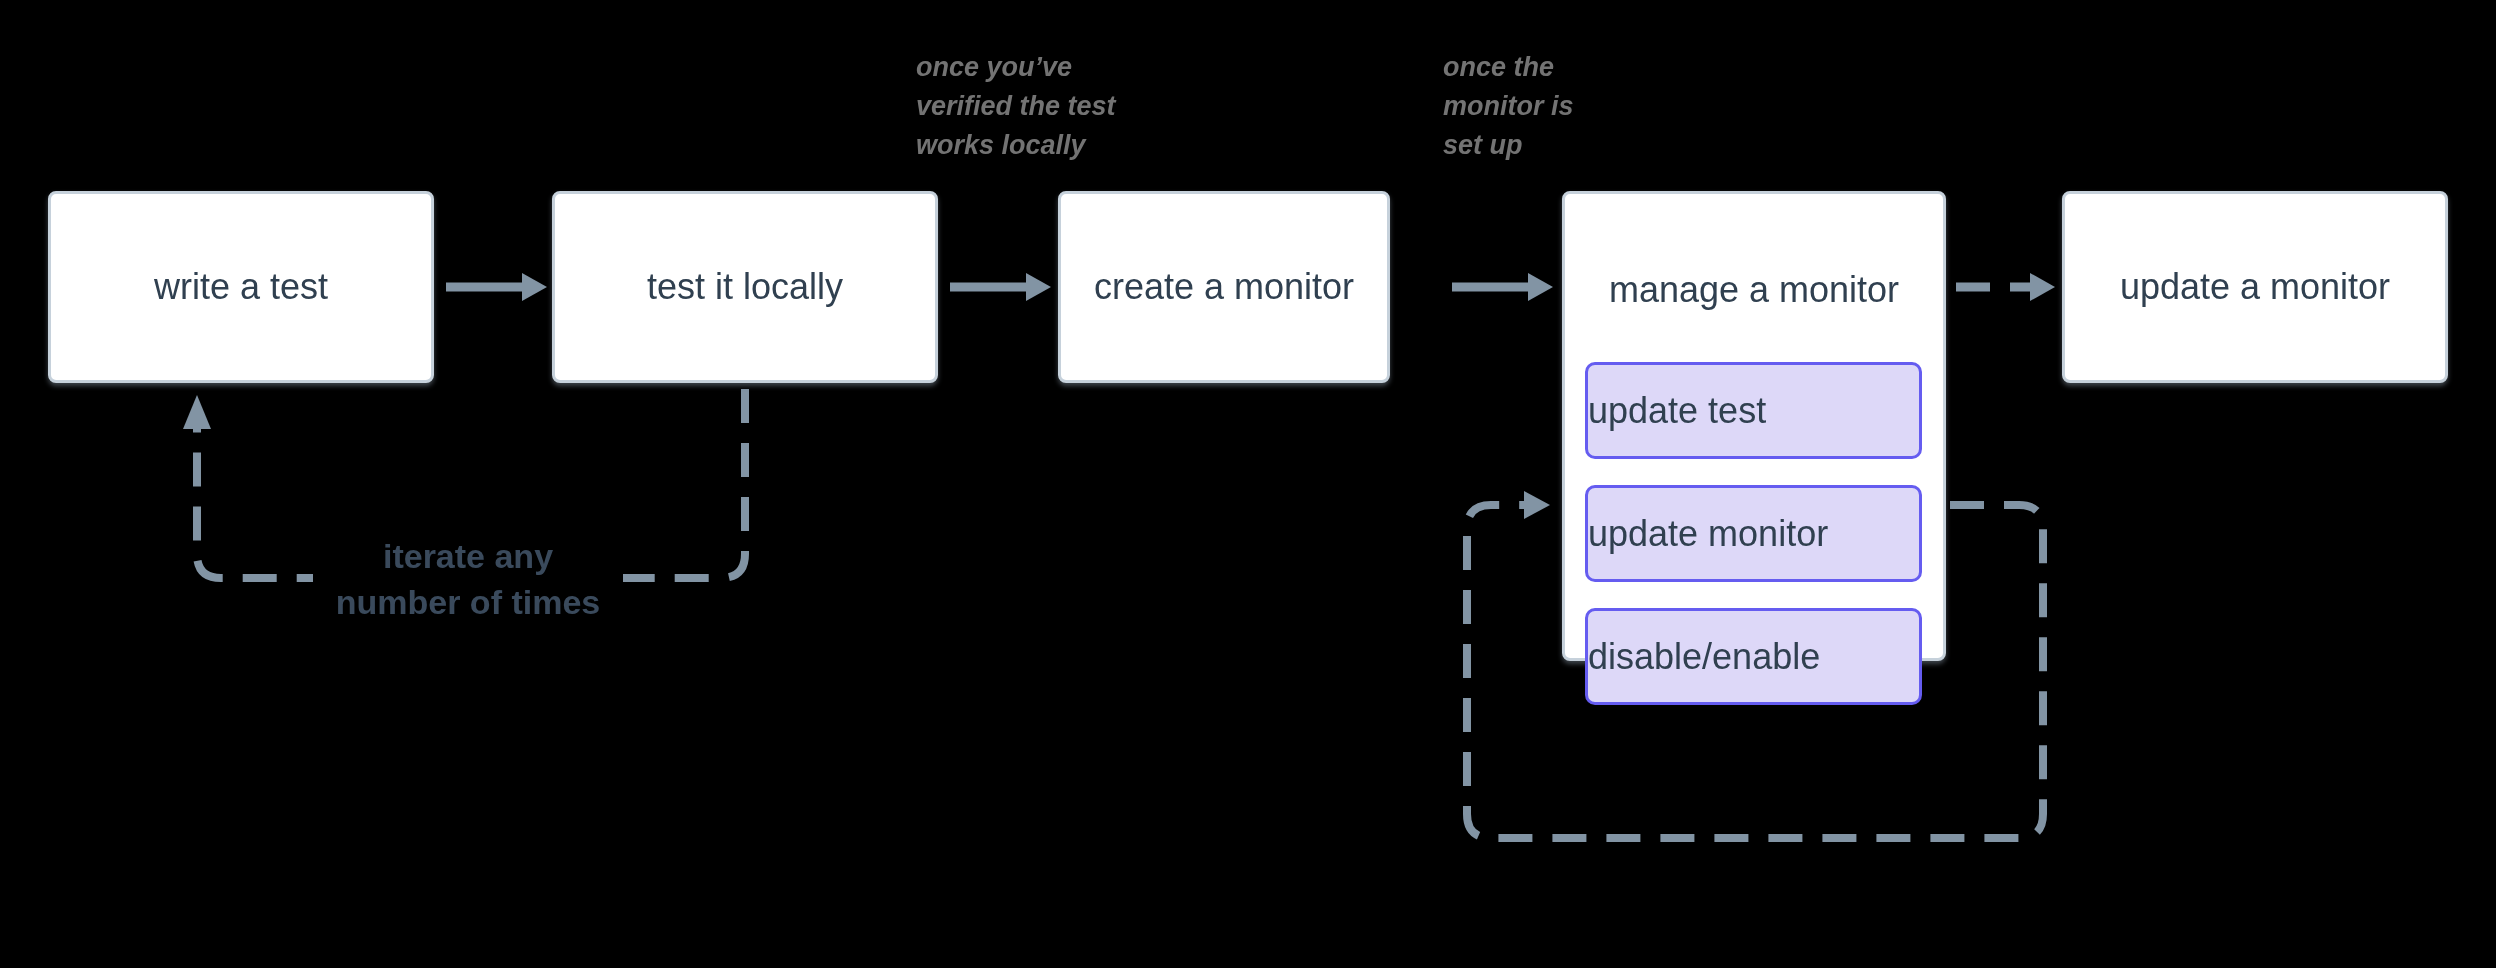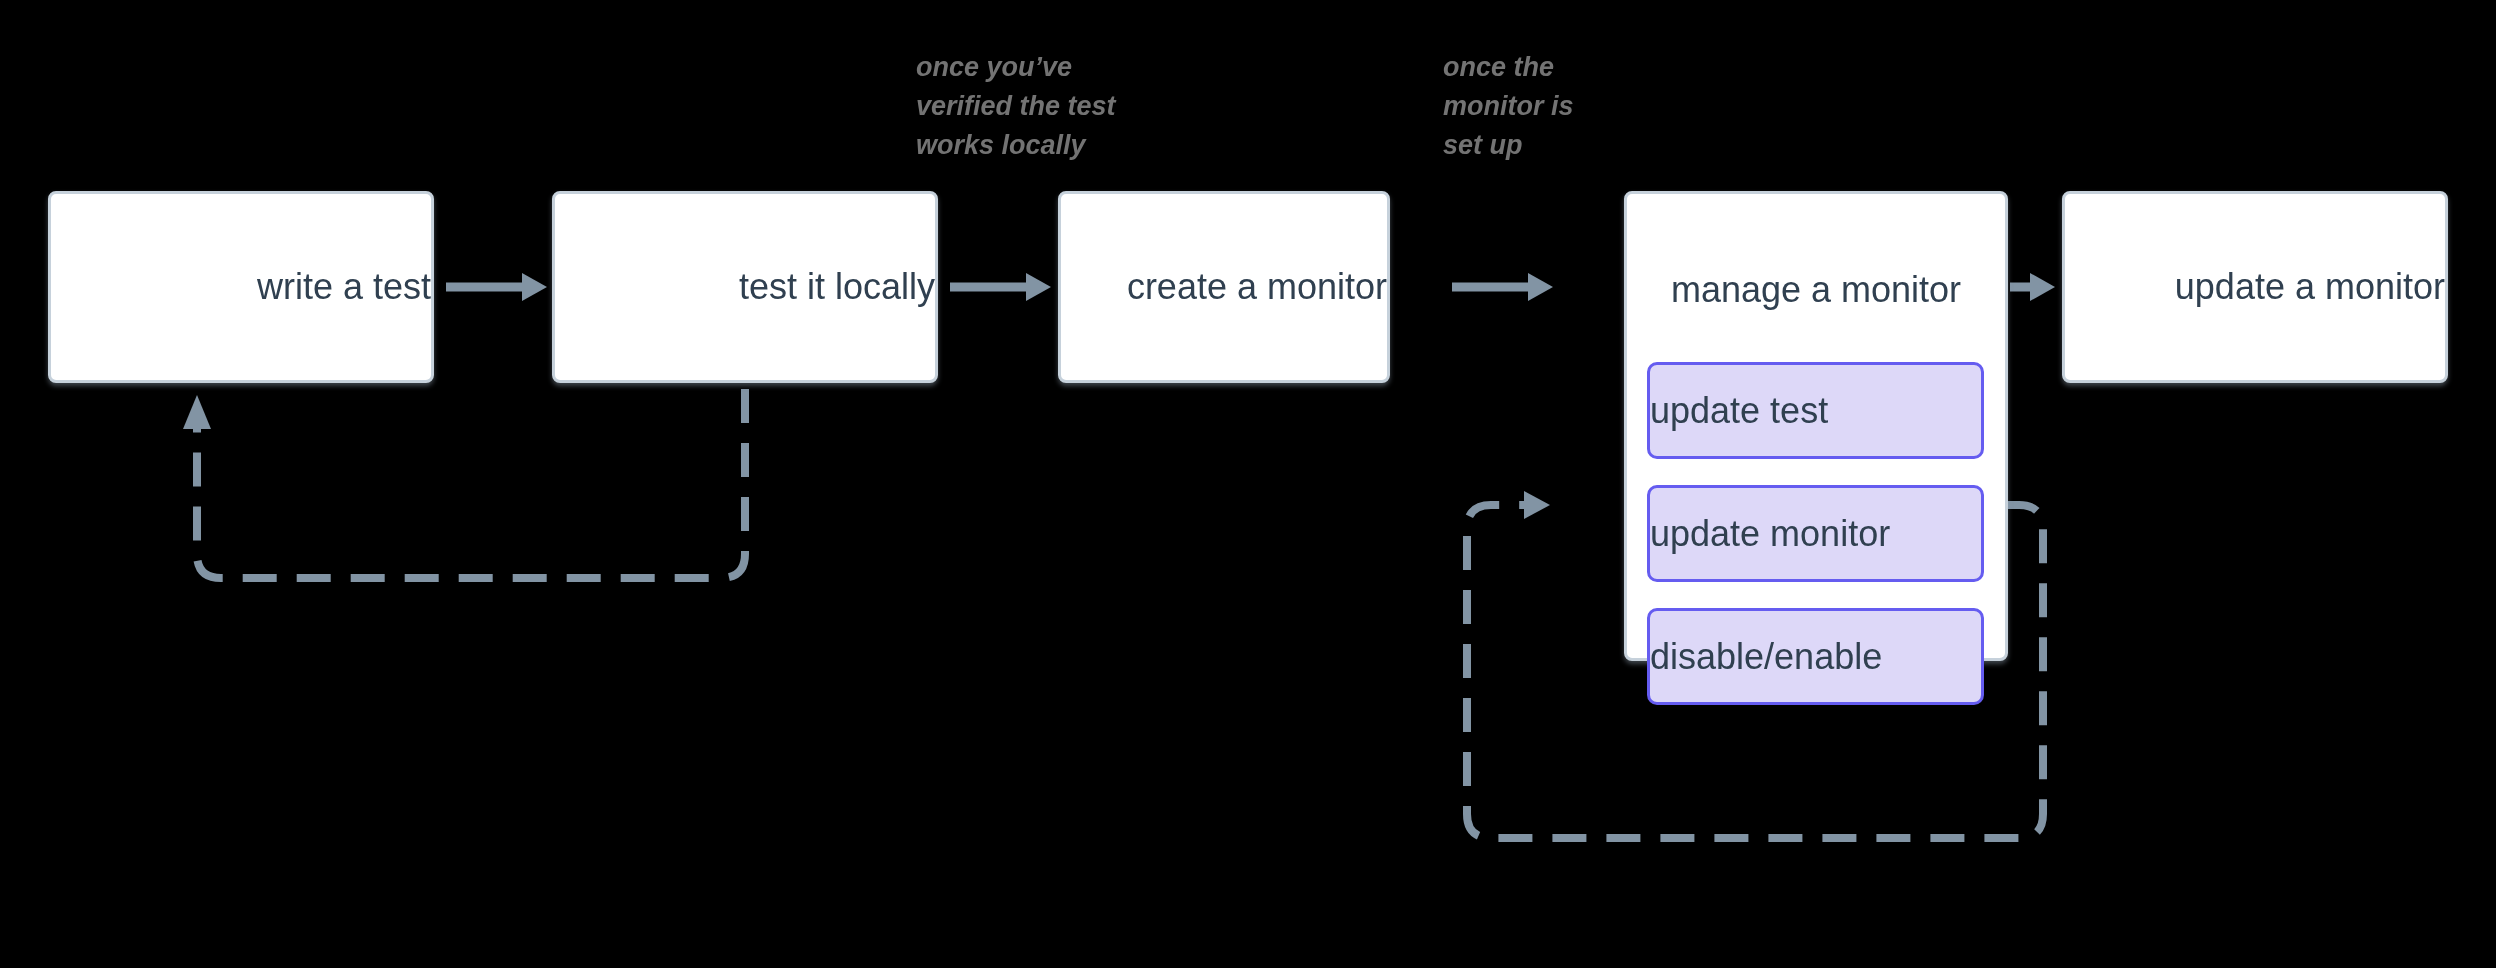"write a test" .node { justify-content: flex-end -> center }
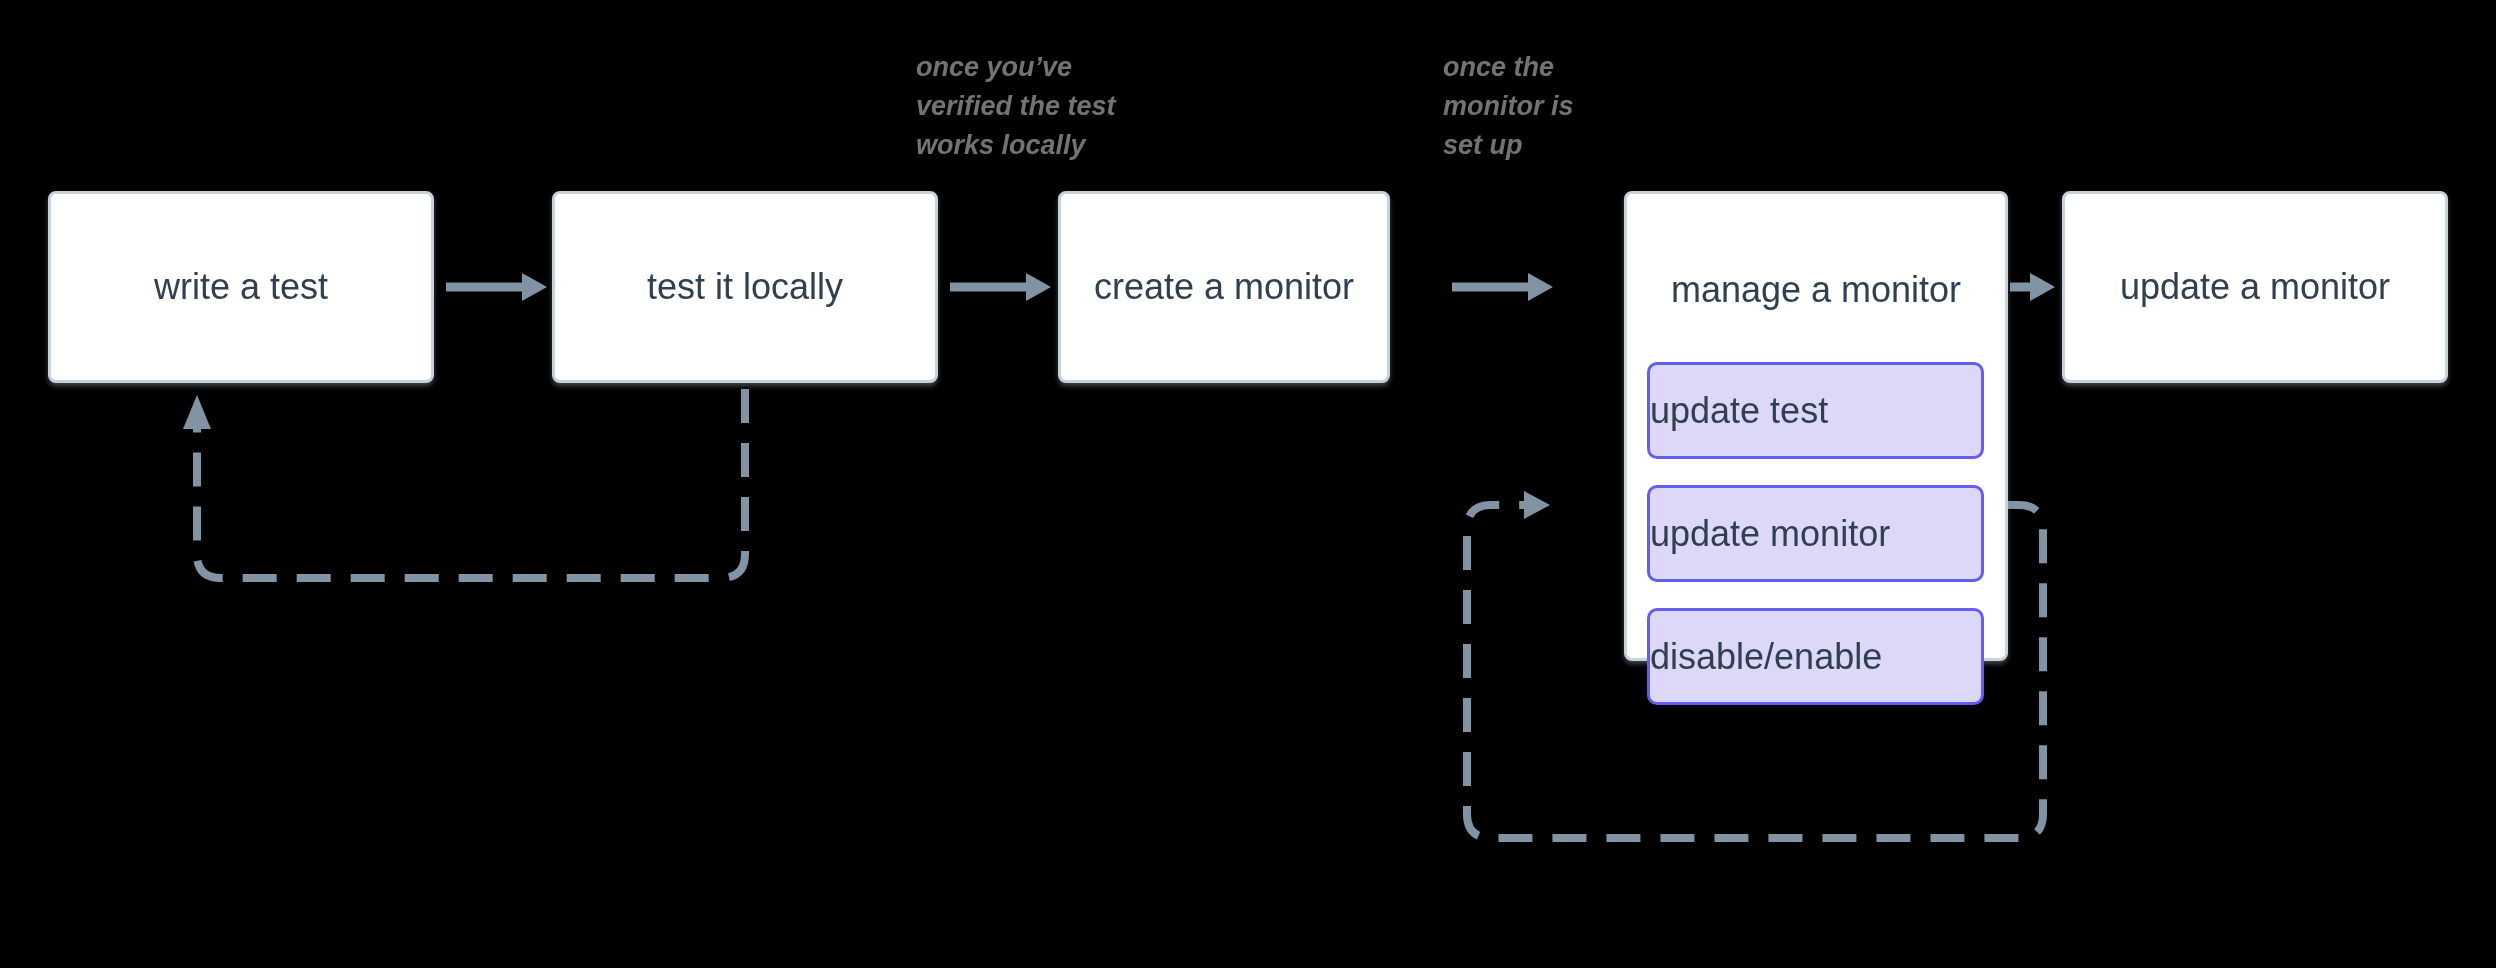"manage a monitor" div.node { left: 1624px -> 1562px }
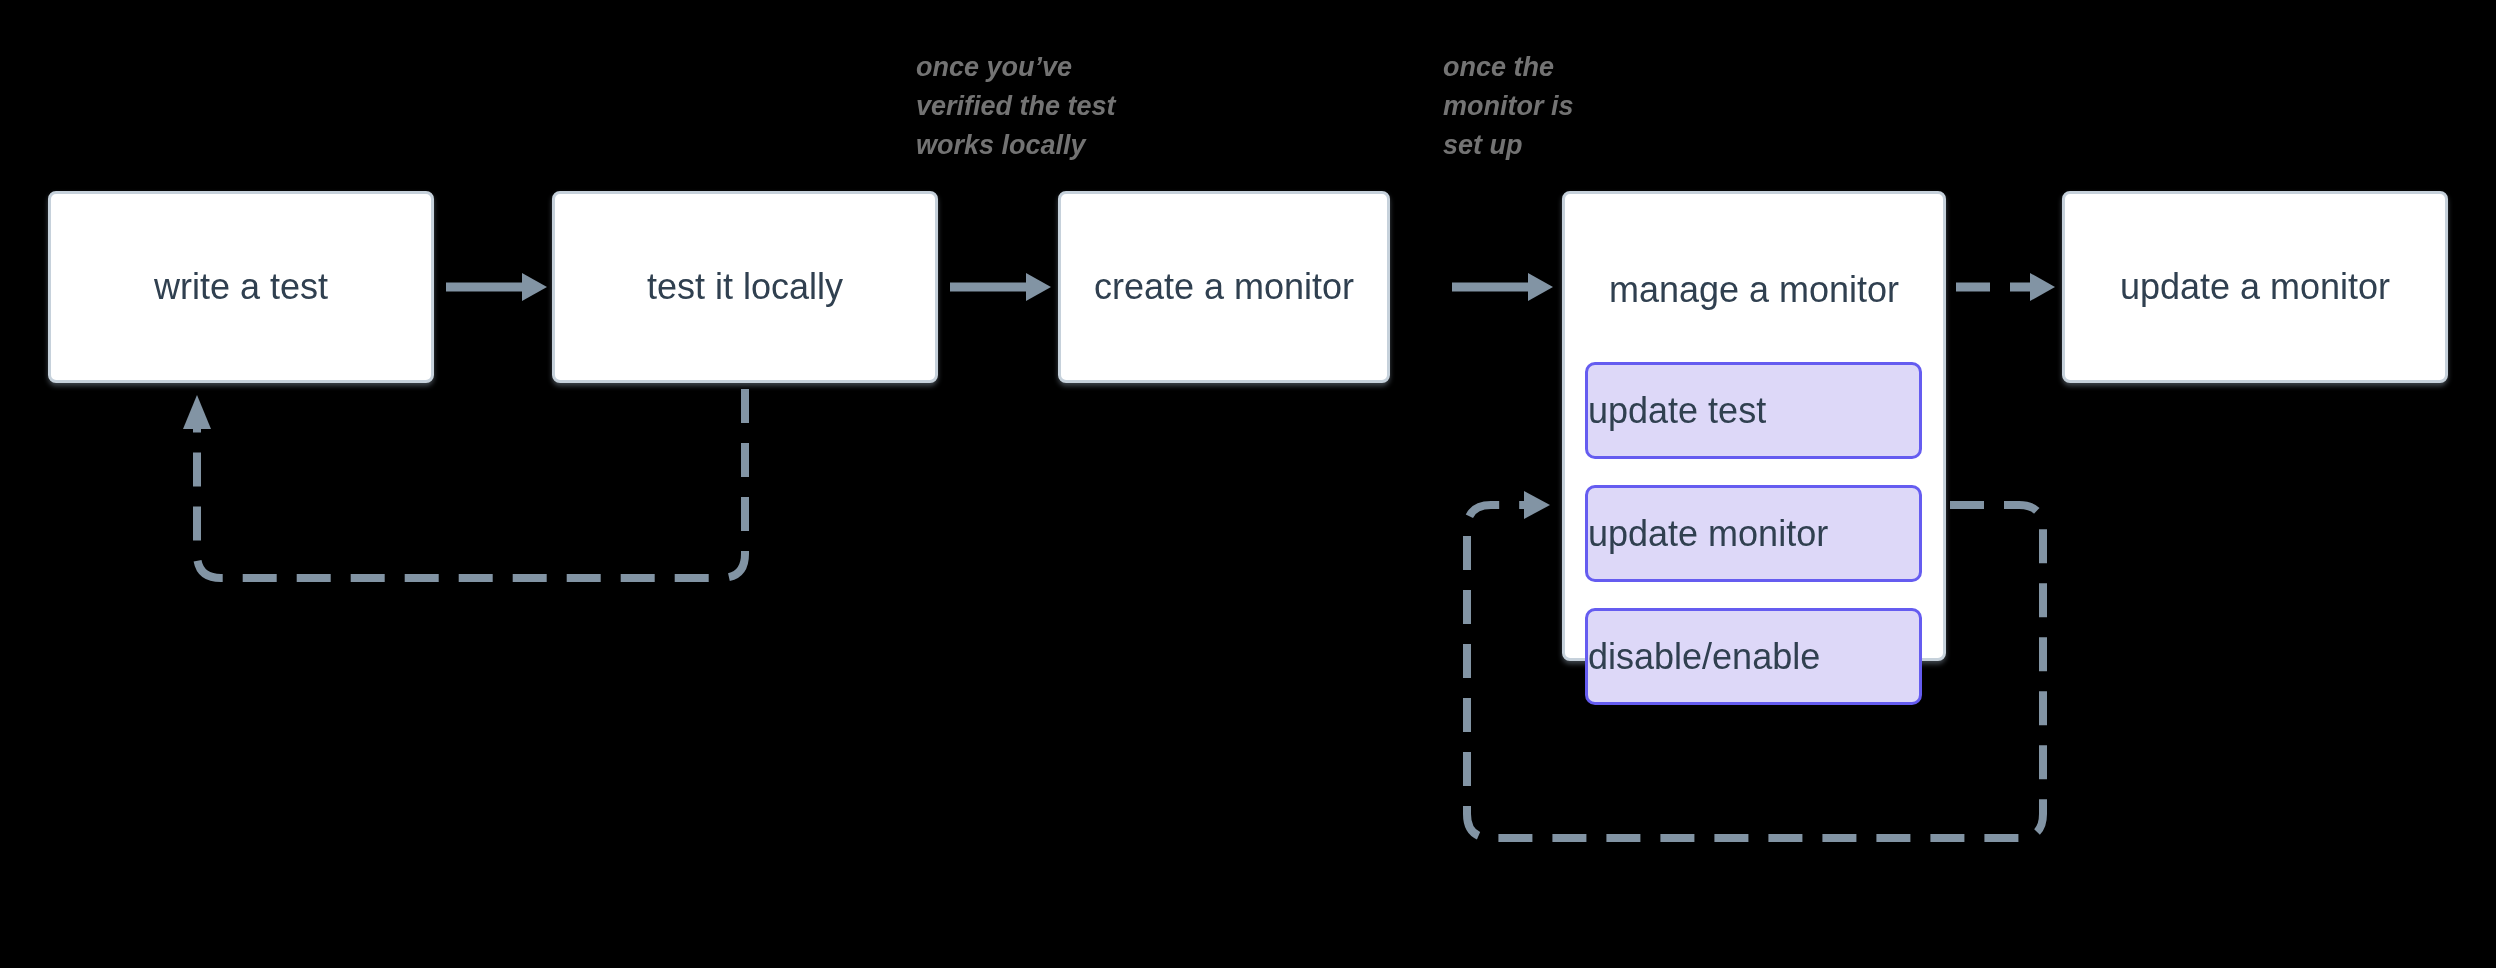"iterate any" div.loop-label { html: none -> <div> <div>iterate any</div> <div>number of times</div> </div> }
